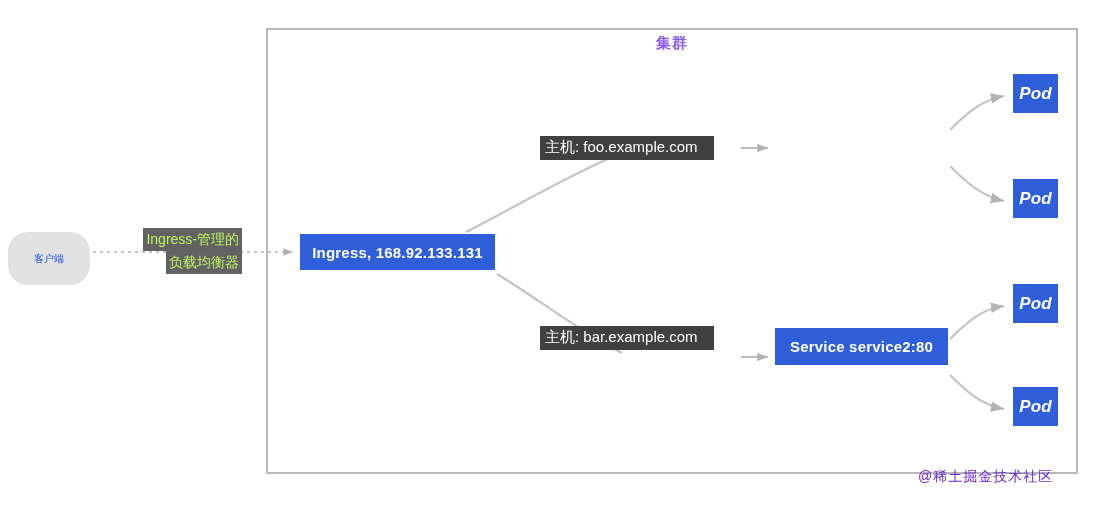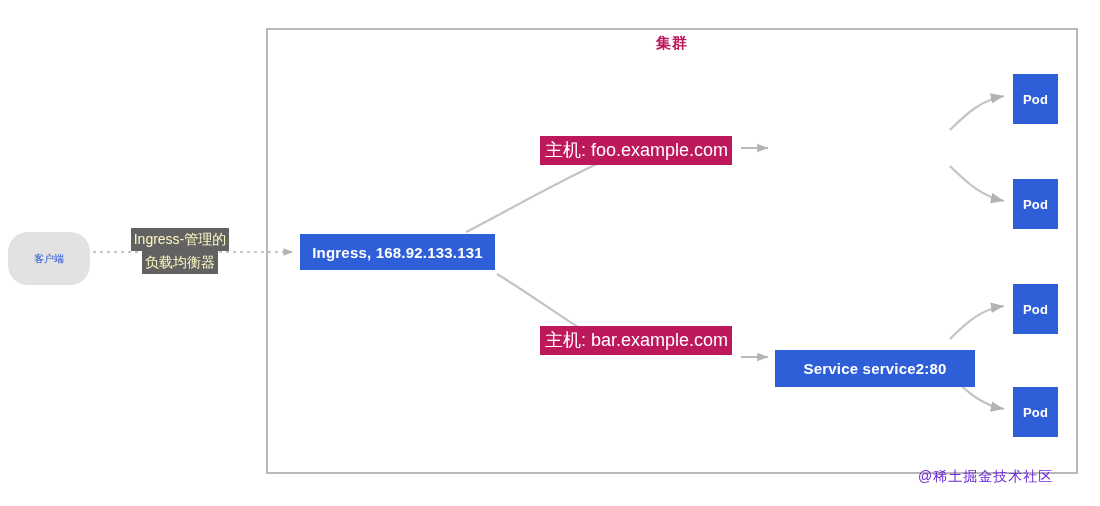"集群" .cluster-title { color: #be185d -> #8b5cf6 }
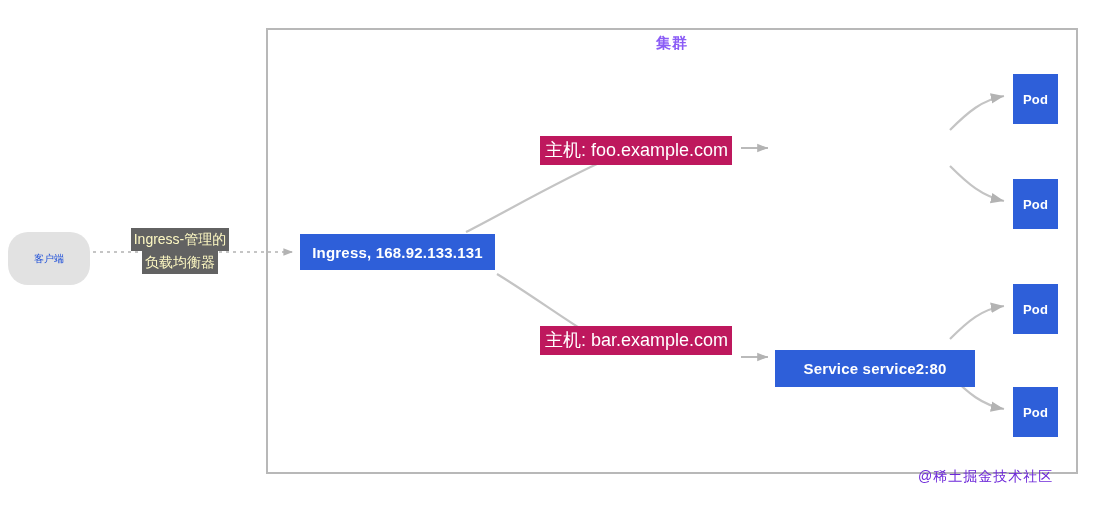"Pod" .pod-box { font-size: 13px -> 17px; font-style: none -> italic; height: 50px -> 39px }
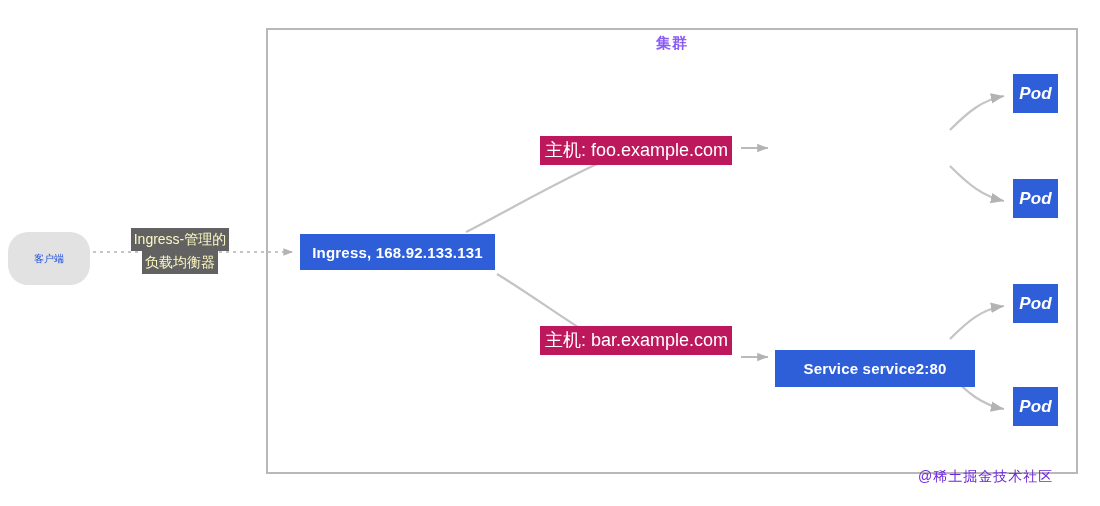"主机: foo.example.com" .host-label { background: #be185d -> #404040; font-size: 18px -> 15px; padding: 2px 4px 3px 5px -> 2px 16px 3px 5px }
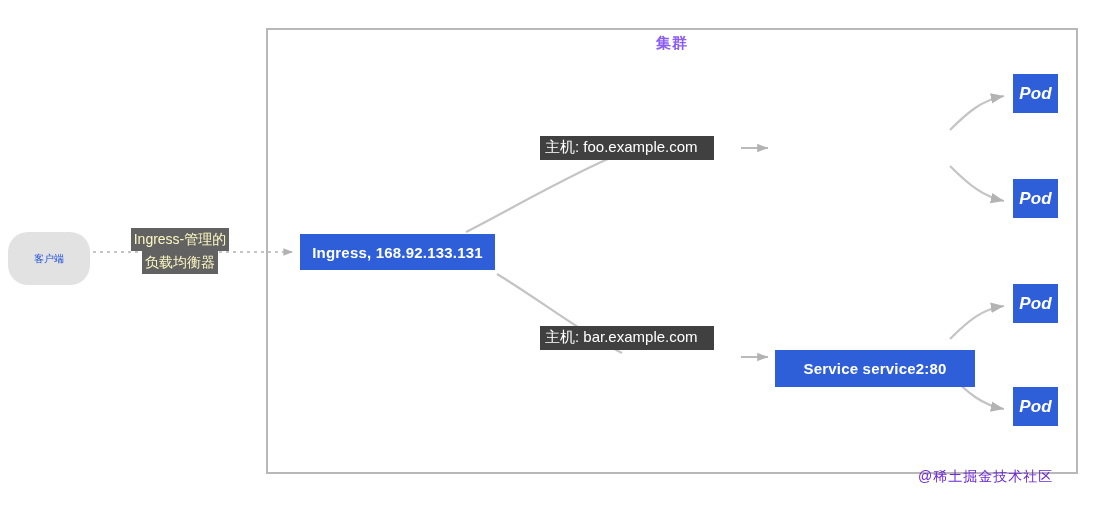"Ingress-管理的" .lb-label { color: #fef9c3 -> #bef264; text-align: center -> right }
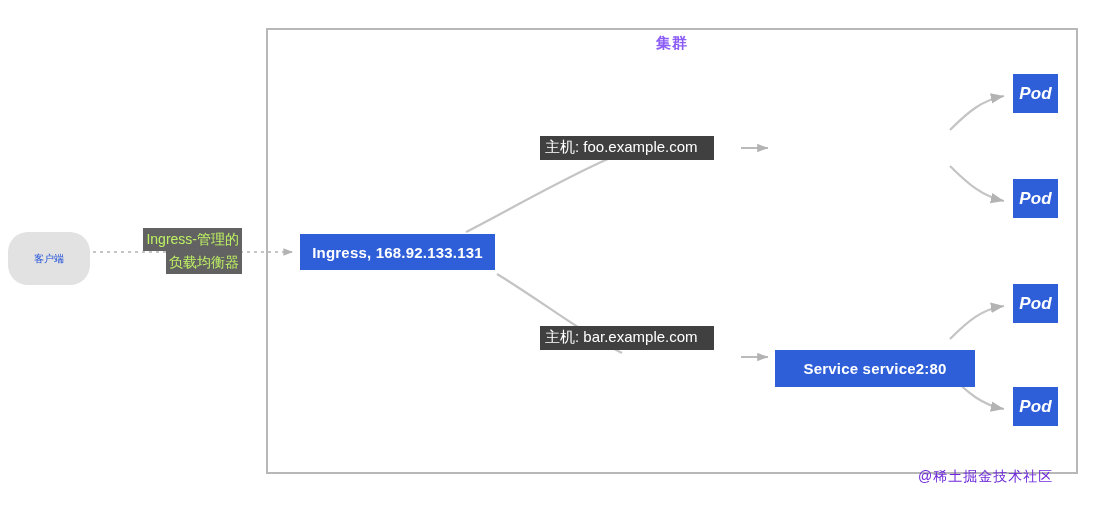"Service service2:80" .service2-box { top: 350px -> 328px; width: 200px -> 173px }
